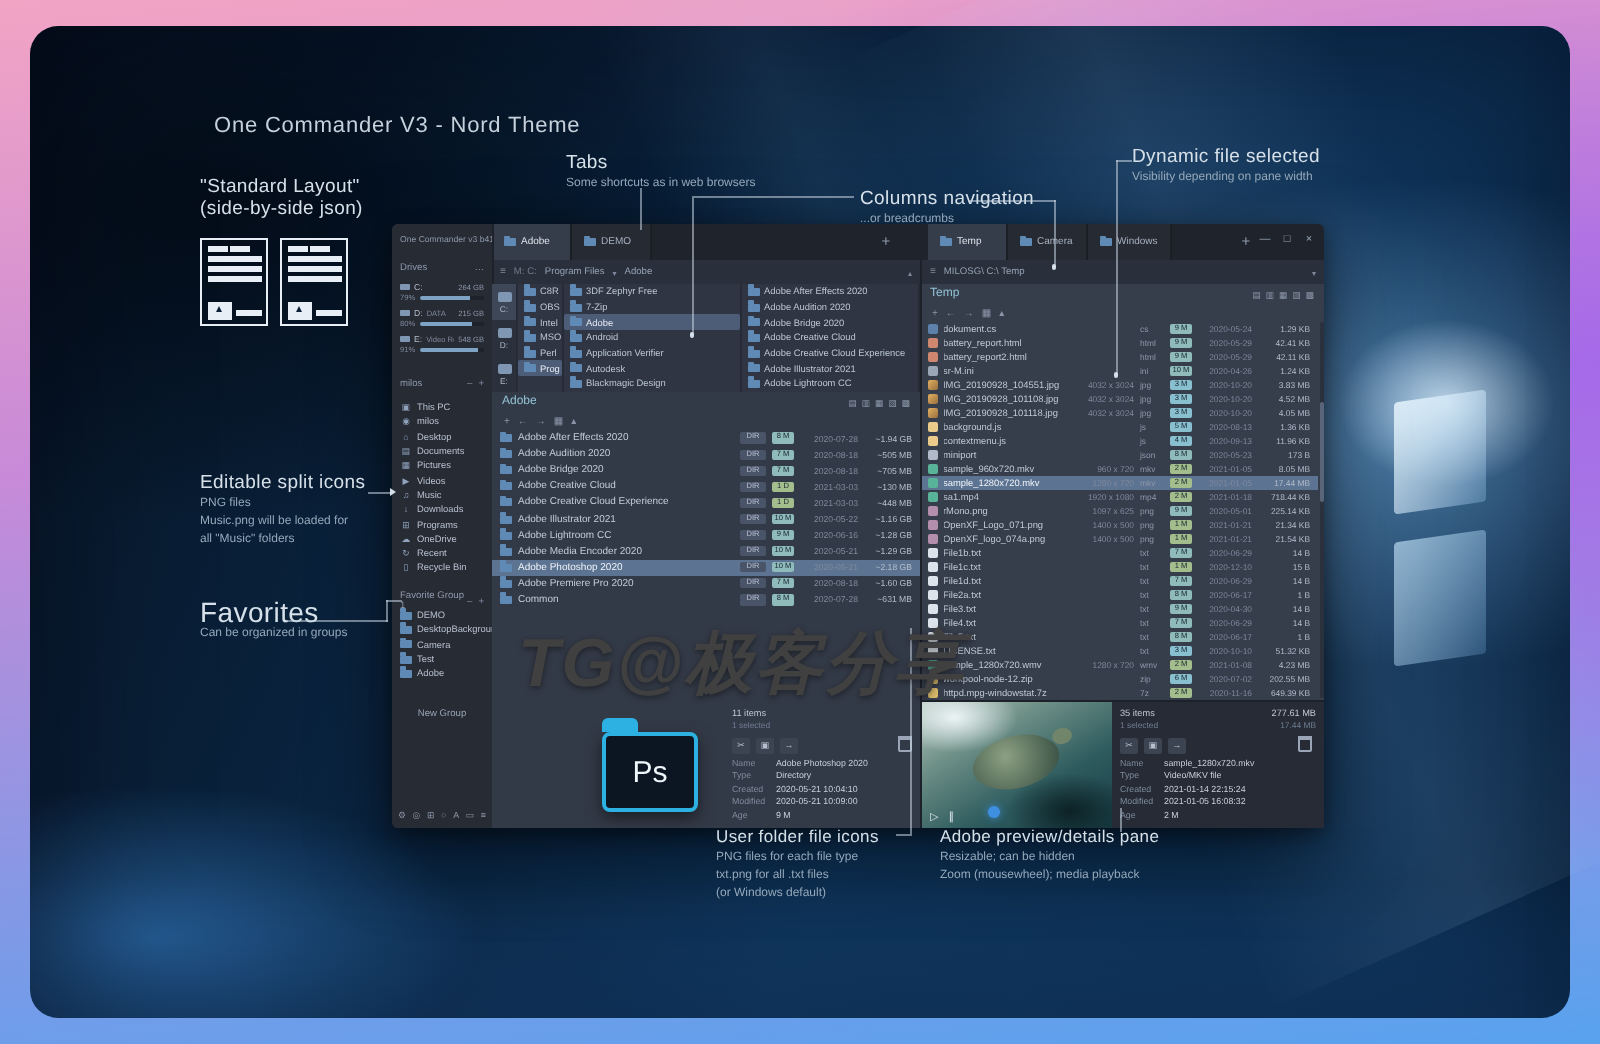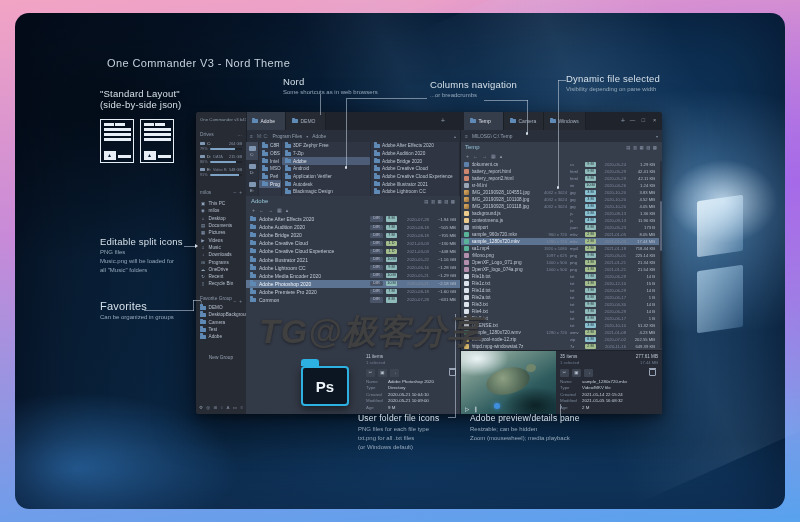"Nord" div.ann-title { text: Nord -> Tabs }
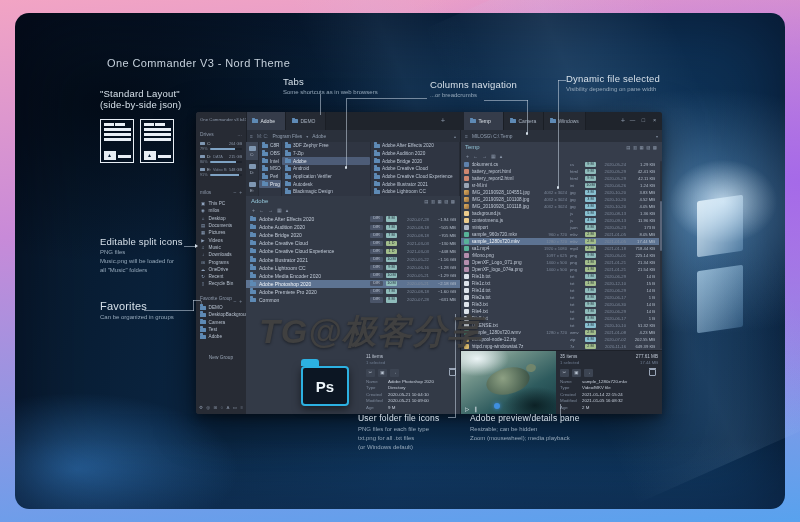"Columns navigation" .ann-cols { top: 79px -> 94px }
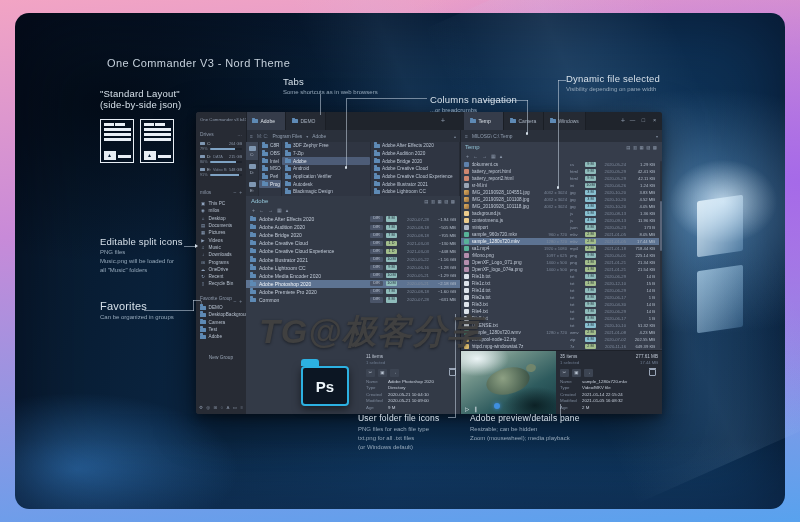"Favorites" .ann-fav .ann-title { font-size: 11px -> 14px }
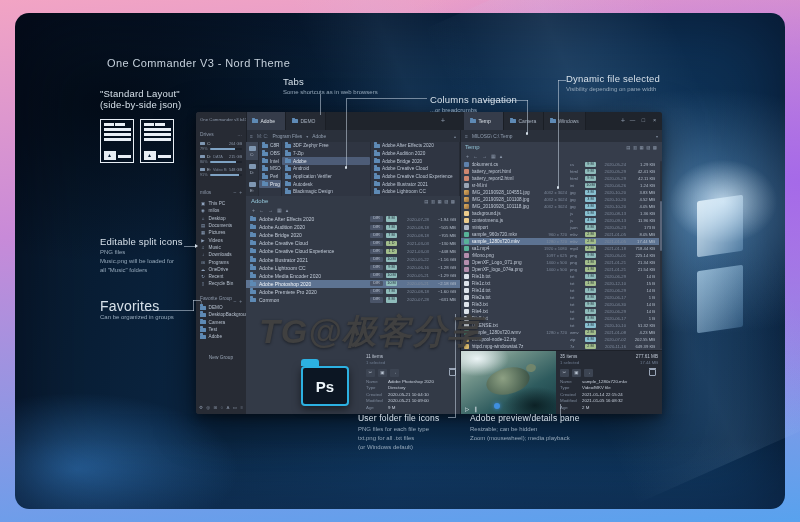"Ps" .pstxt { font-weight: bold -> normal }
